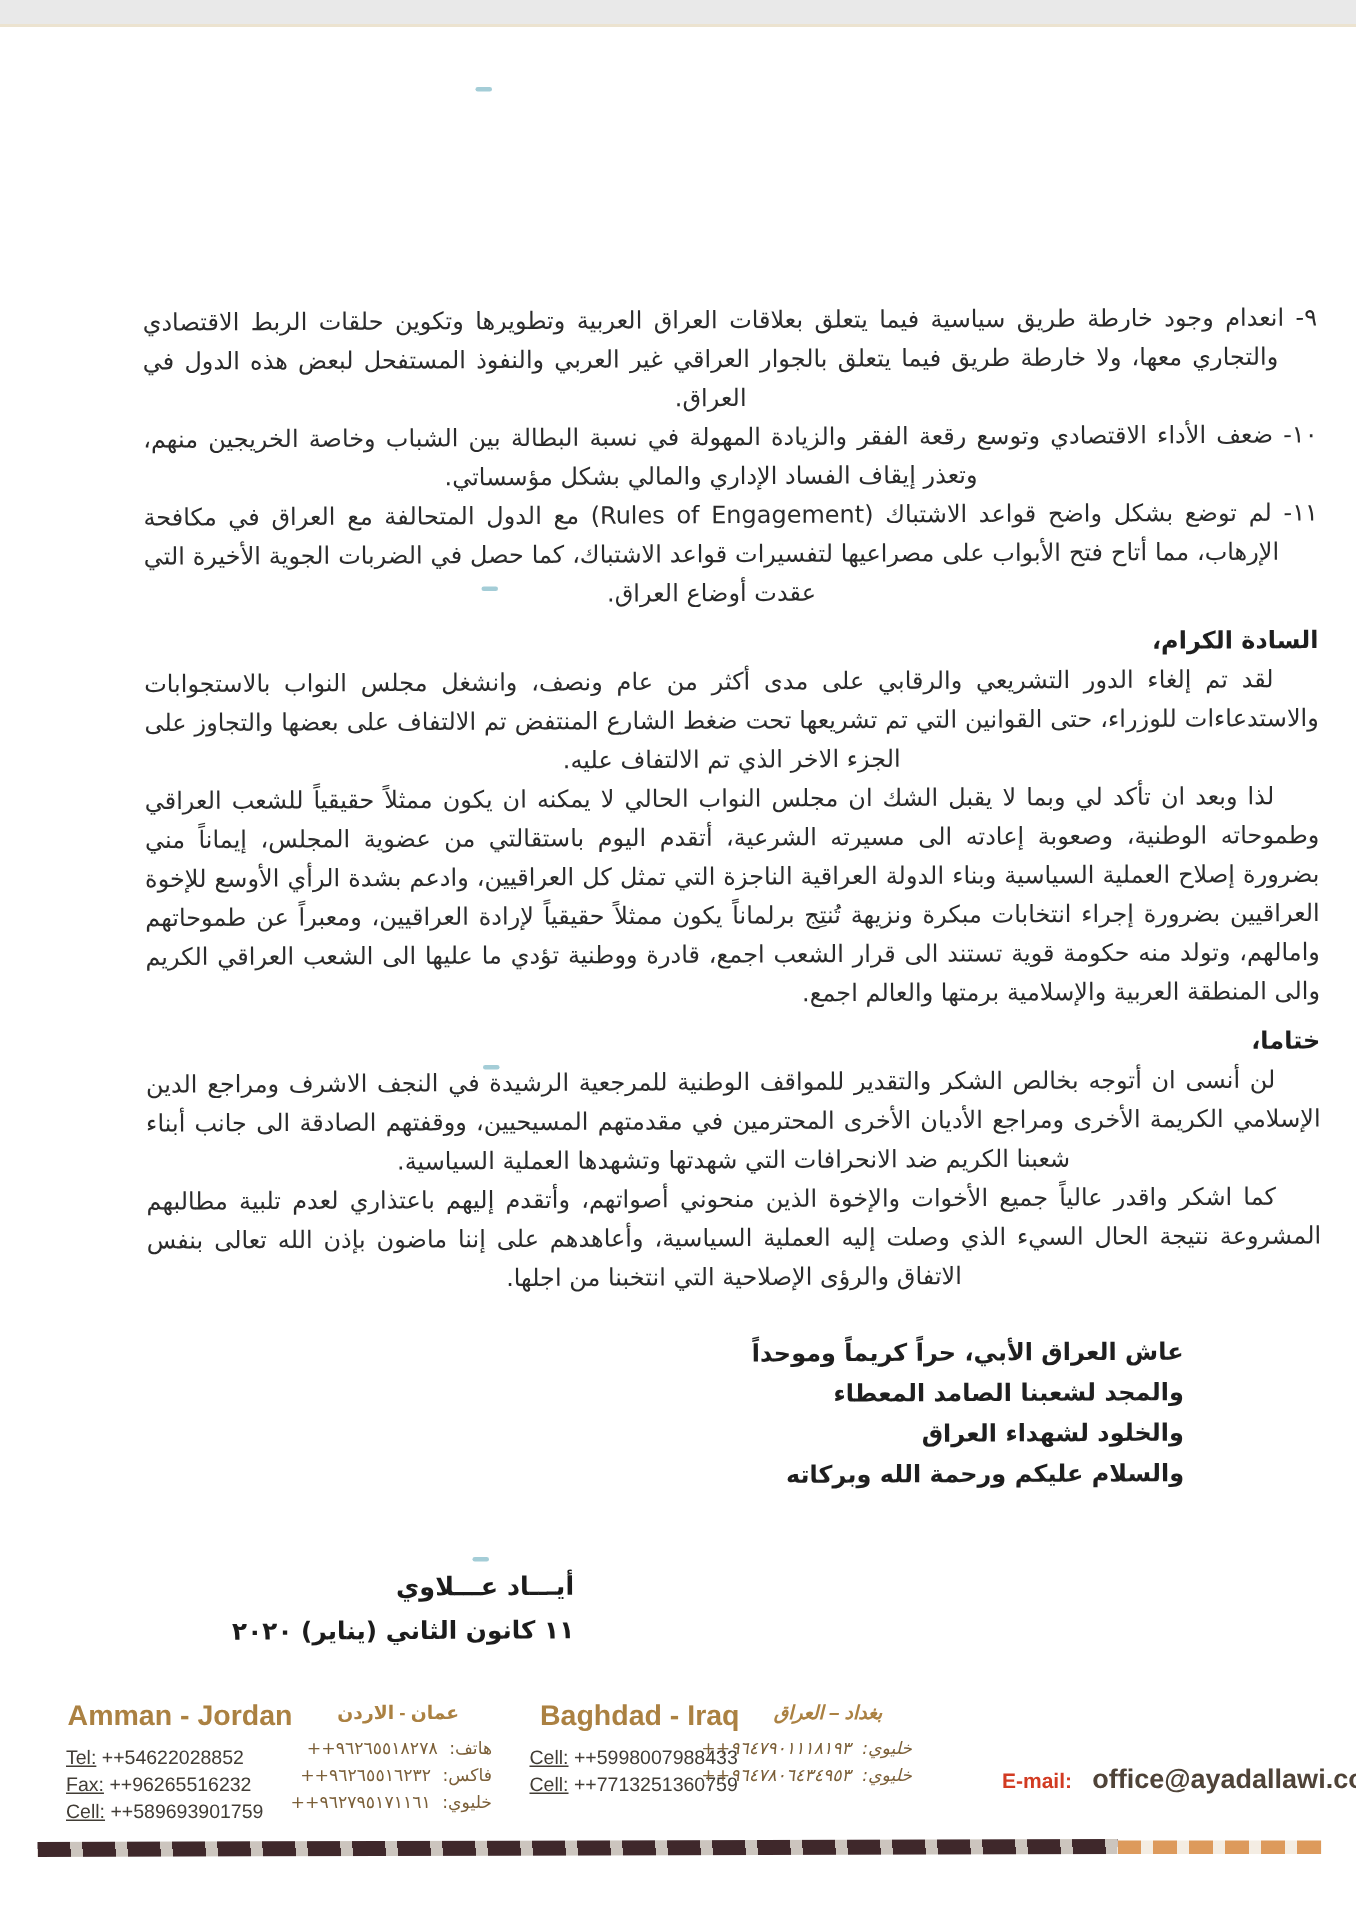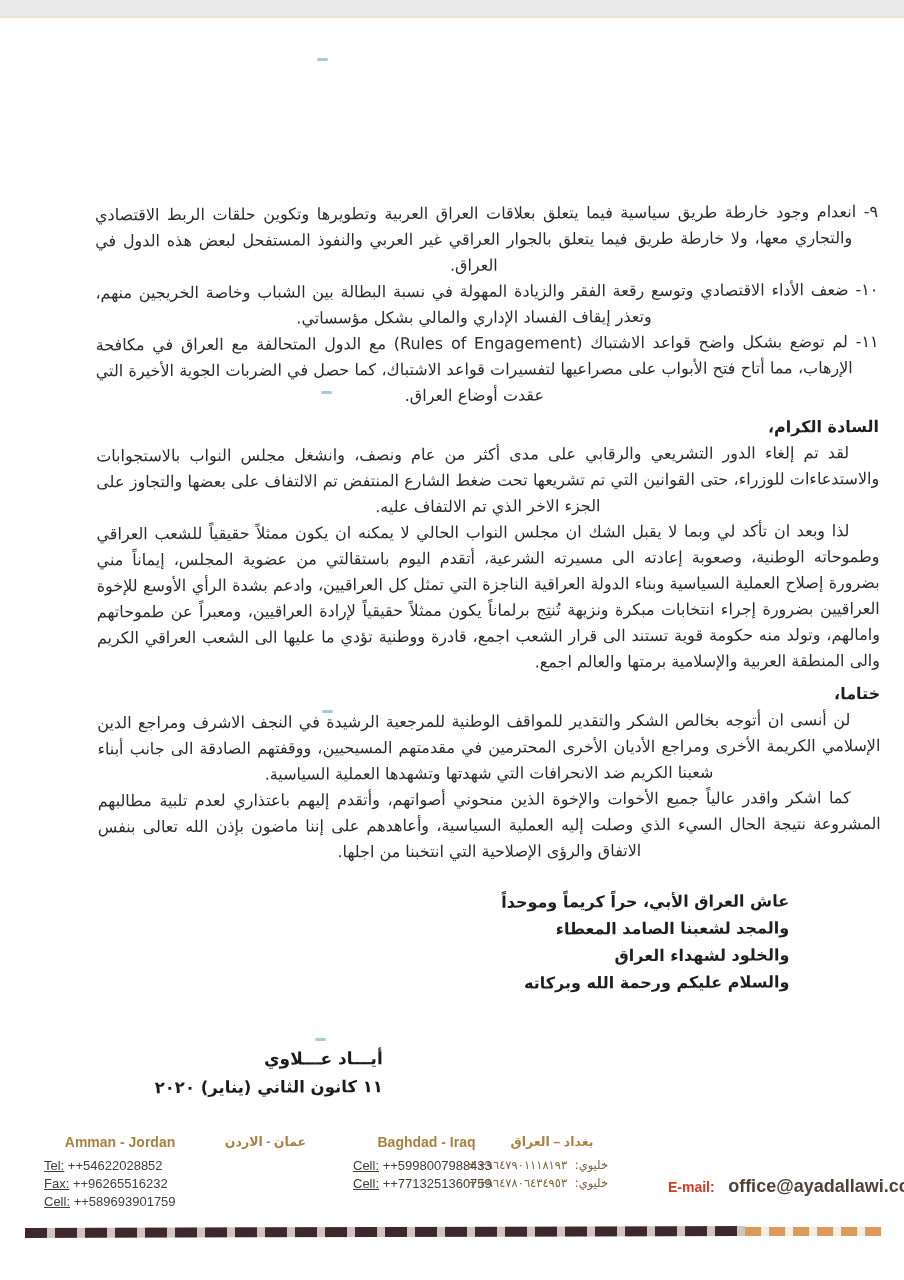"Amman - Jordan" .f-title { font-size: 14px -> 19px }
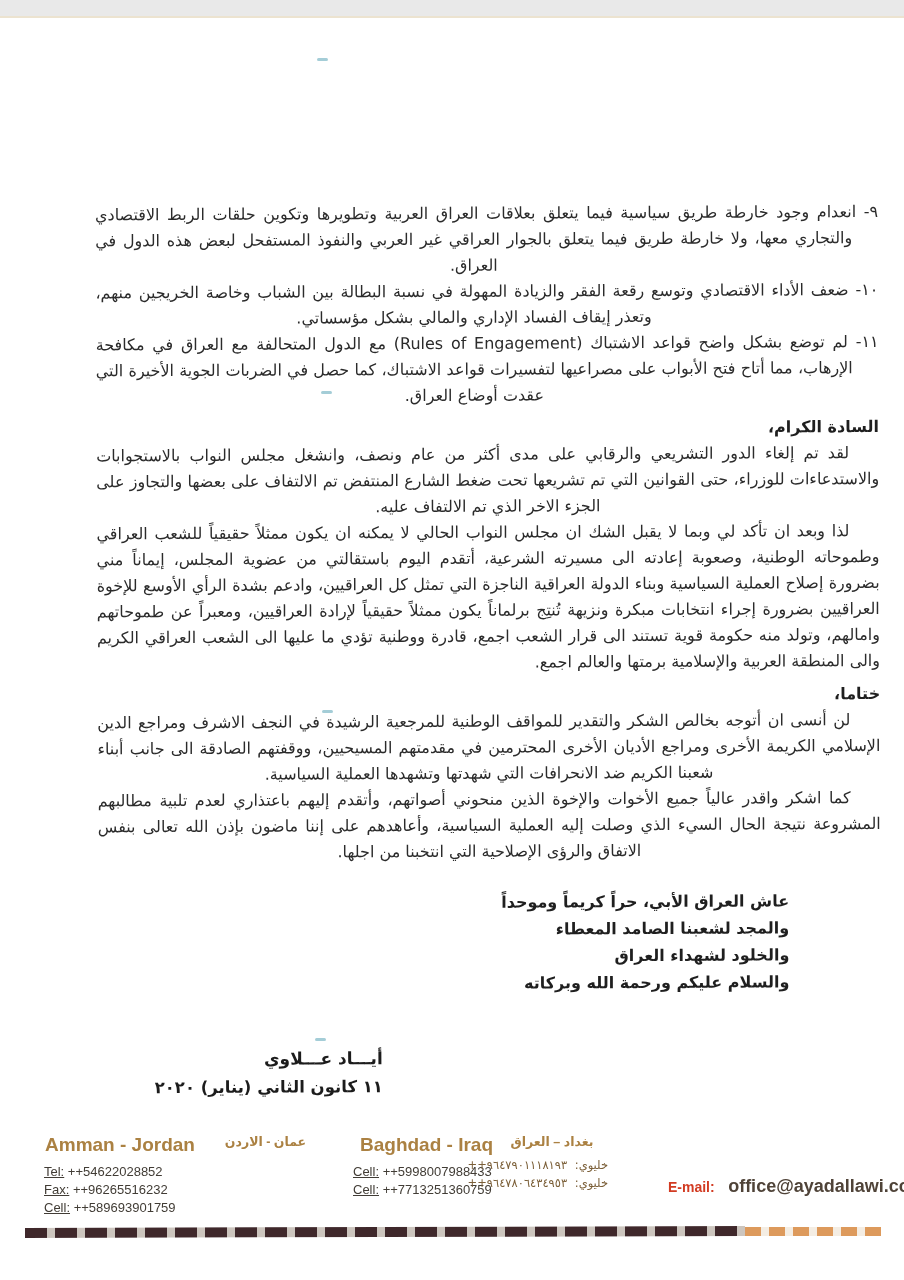"بغداد – العراق" .col4 { font-style: none -> italic }
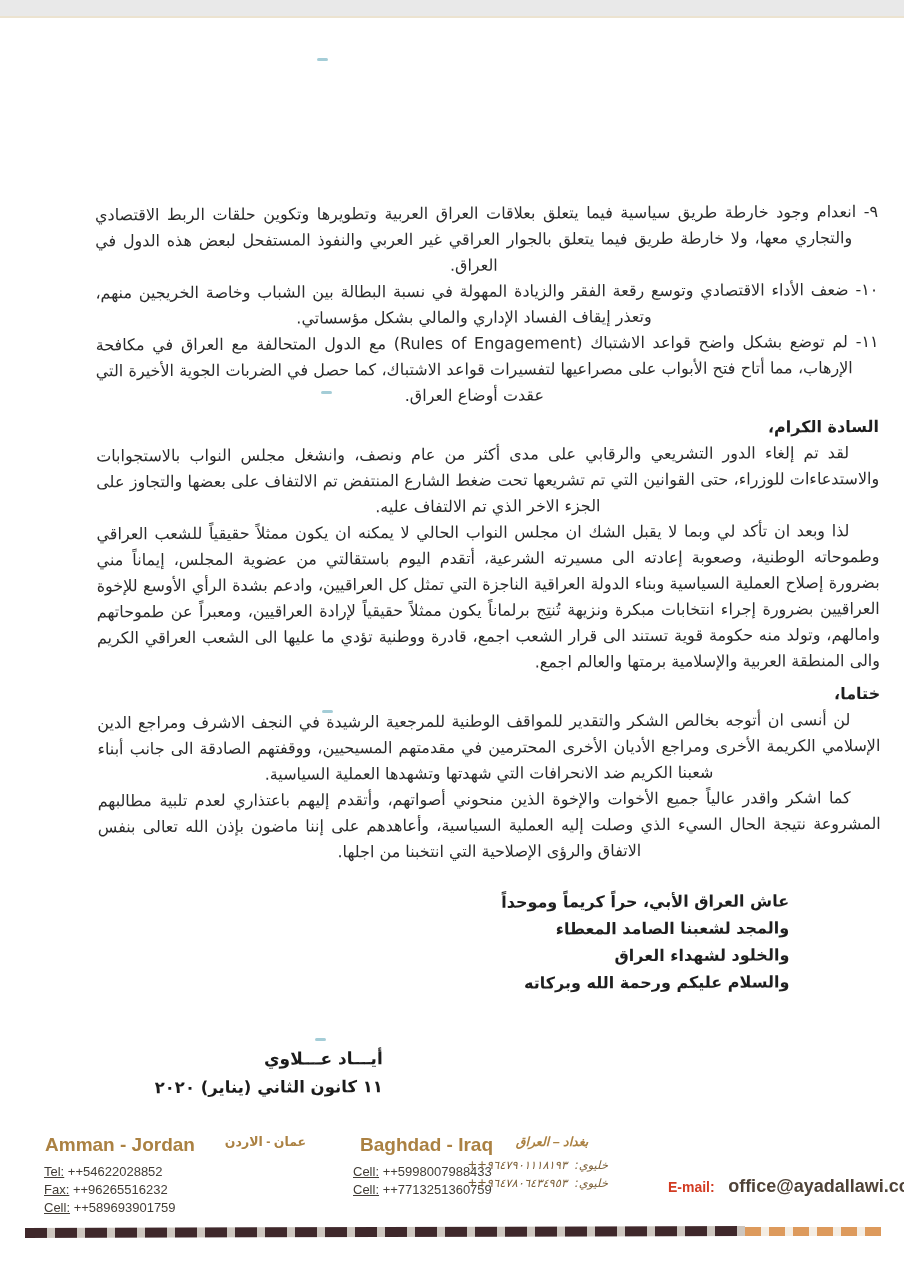"هاتف: ++٩٦٢٦٥٥١٨٢٧٨" div.f-rows-ar { html: none -> <div> <div> <span>هاتف:</span> <span>++٩٦٢٦٥٥١٨٢٧٨</span> </div> <div> <span>فاكس:</span> <span>++٩٦٢٦٥٥١٦٢٣٢</span> </div> <div> <span>خليوي:</span> <span>++٩٦٢٧٩٥١٧١١٦١</span> </div> </div> }
